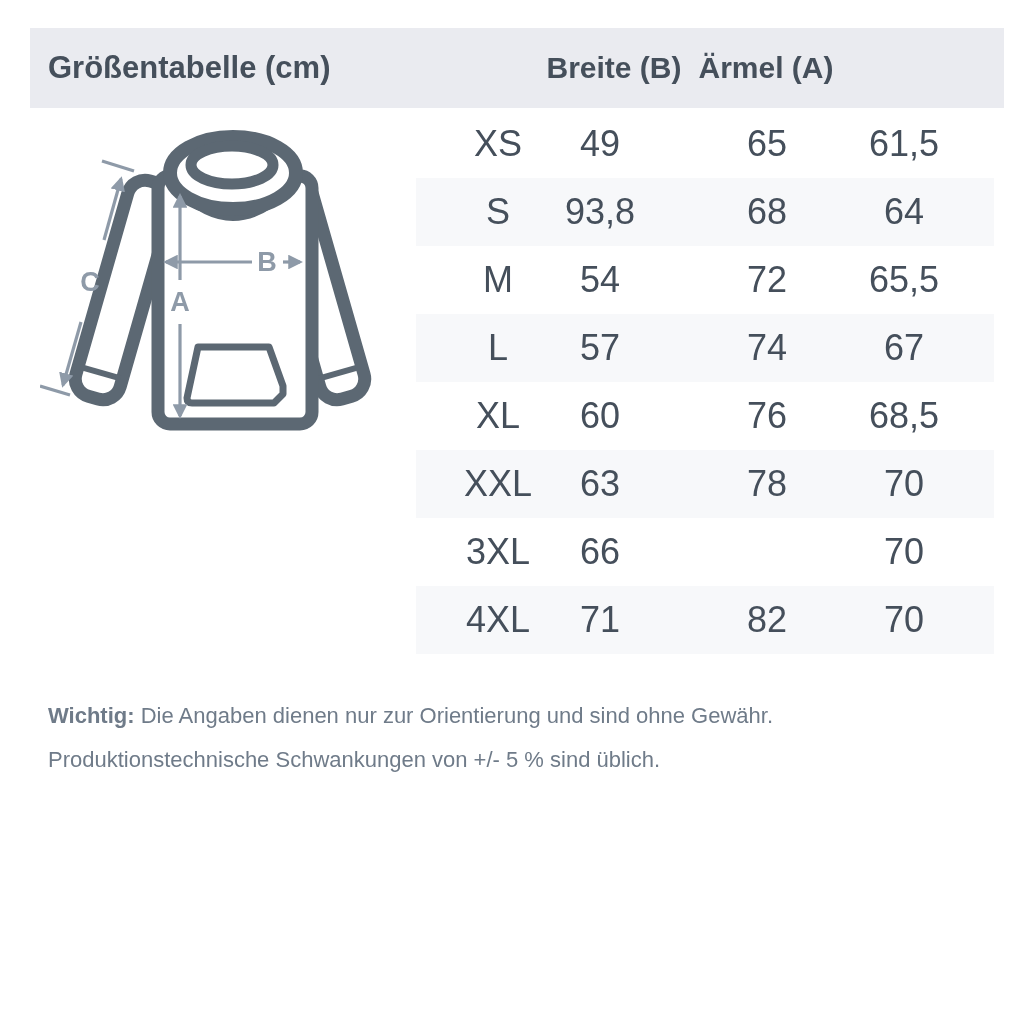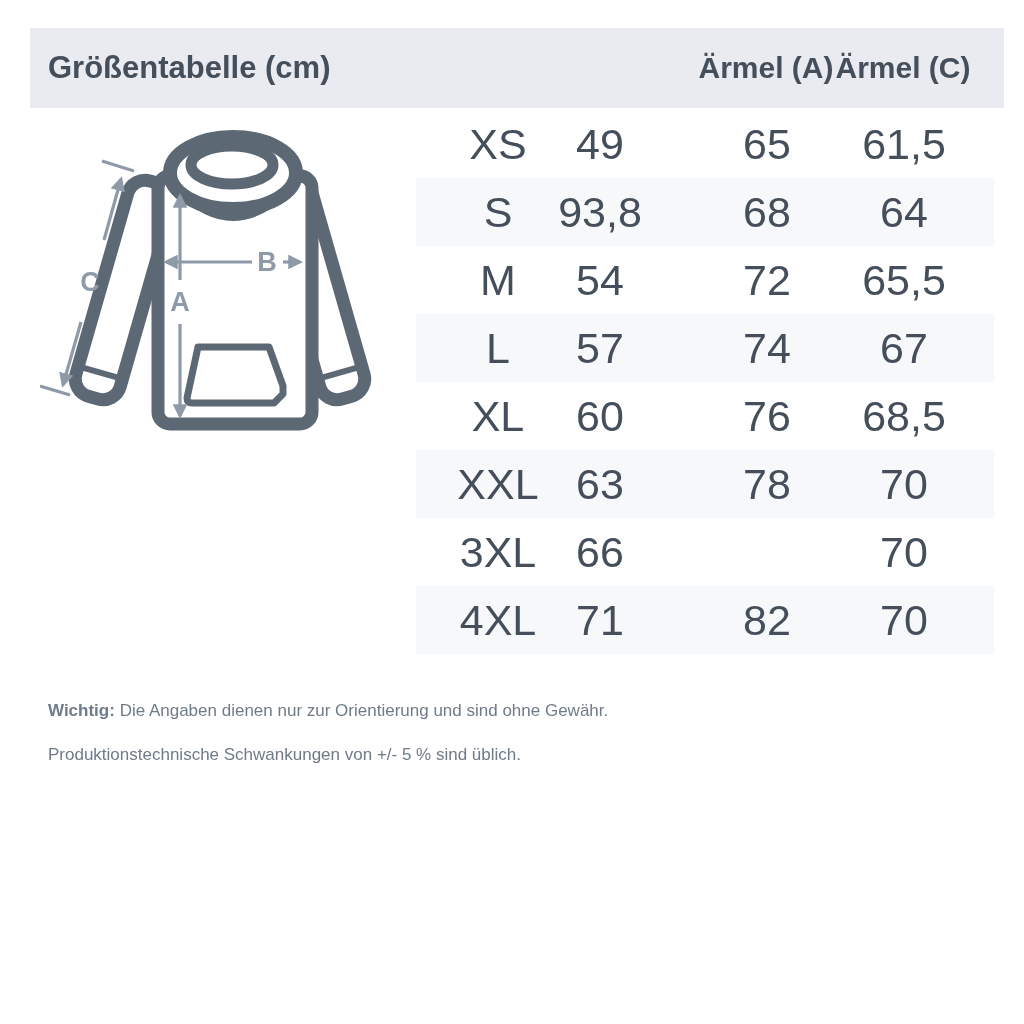"Breite (B)" span.col-head { html: none -> <span>Breite (B)</span> }
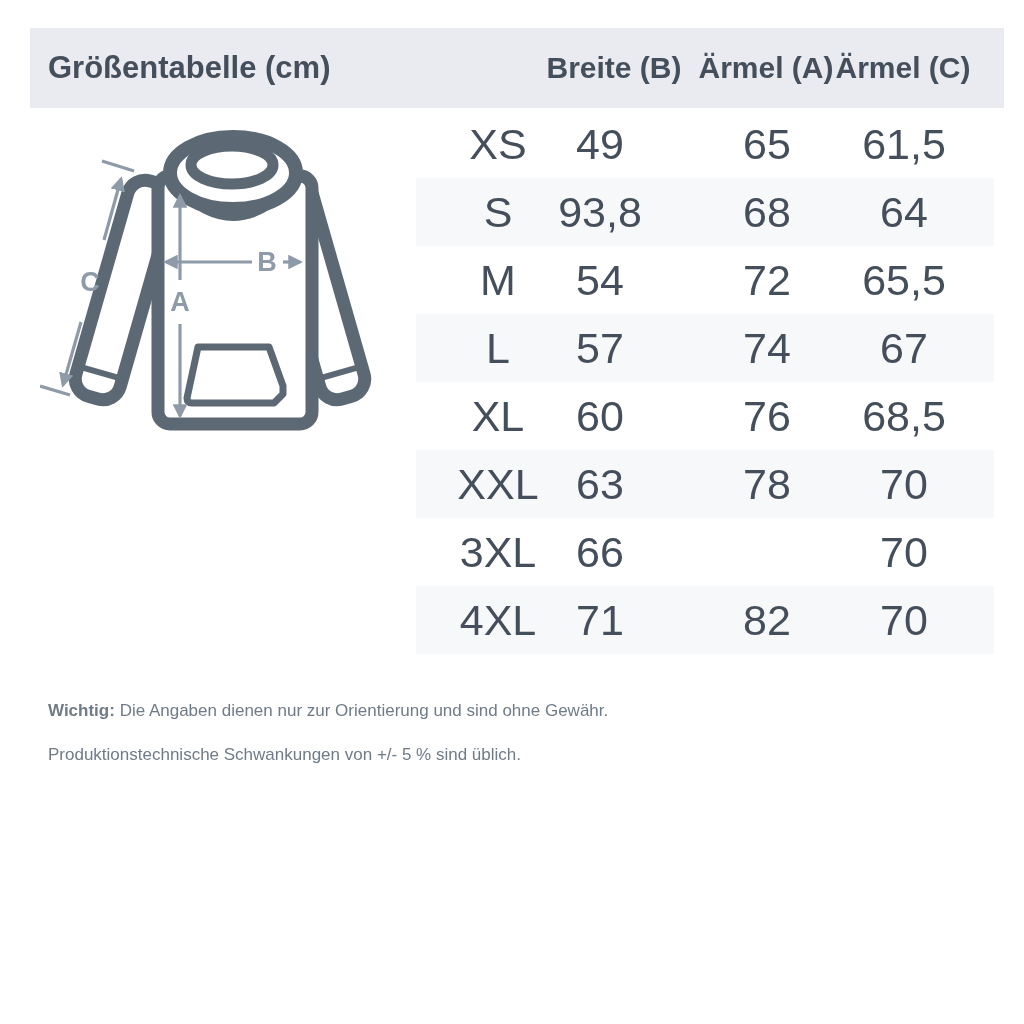"Ärmel (C)" span.col-head { html: <span>Ärmel (C)</span> -> none }
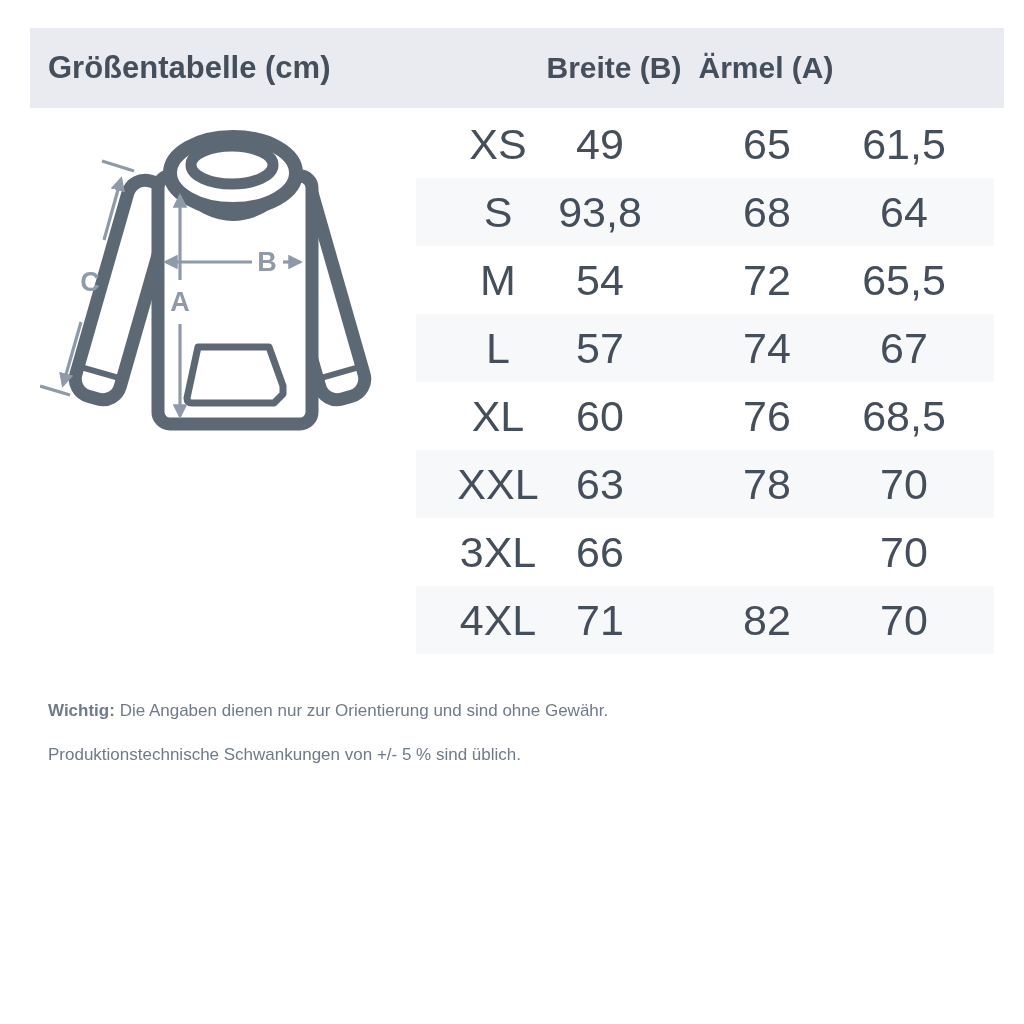"XS" .cell { font-size: 43px -> 36px }
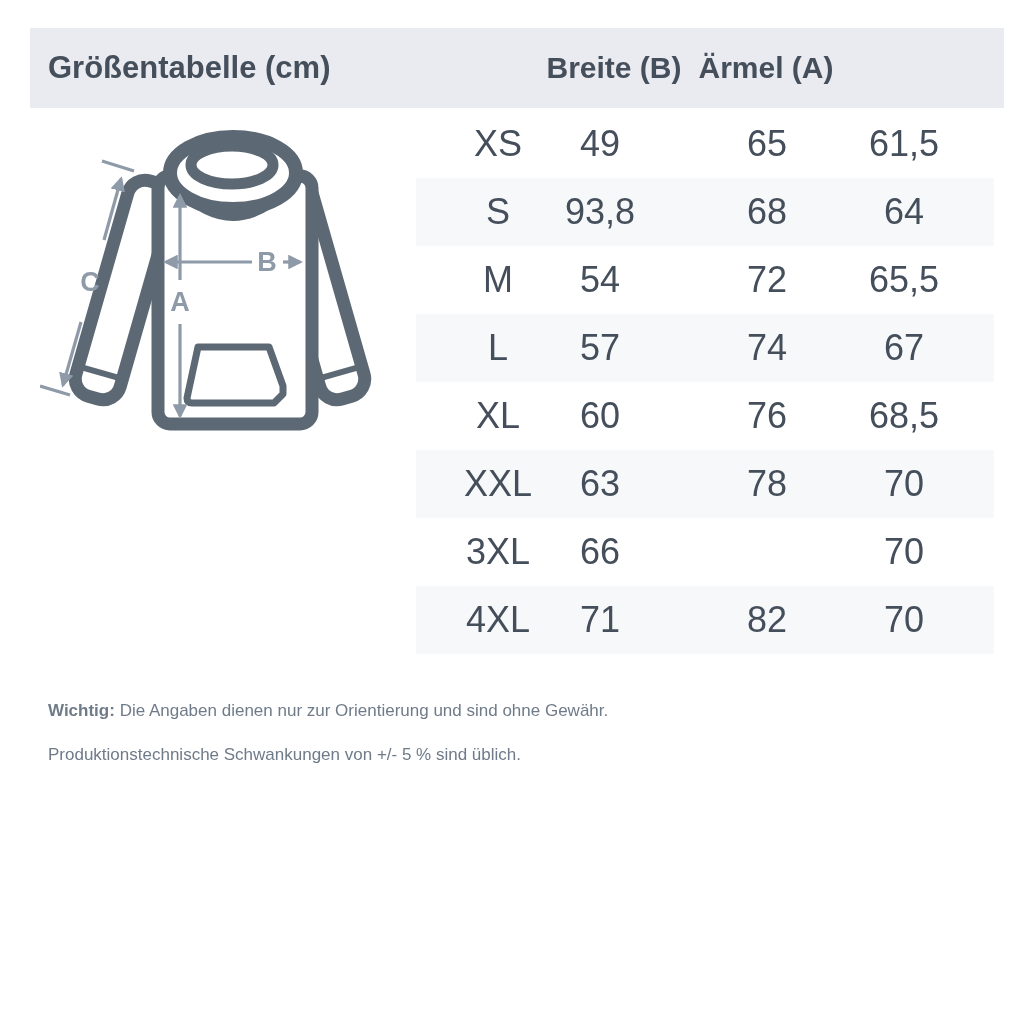"Wichtig: Die Angaben dienen nur" .footer { font-size: 17px -> 22px }
